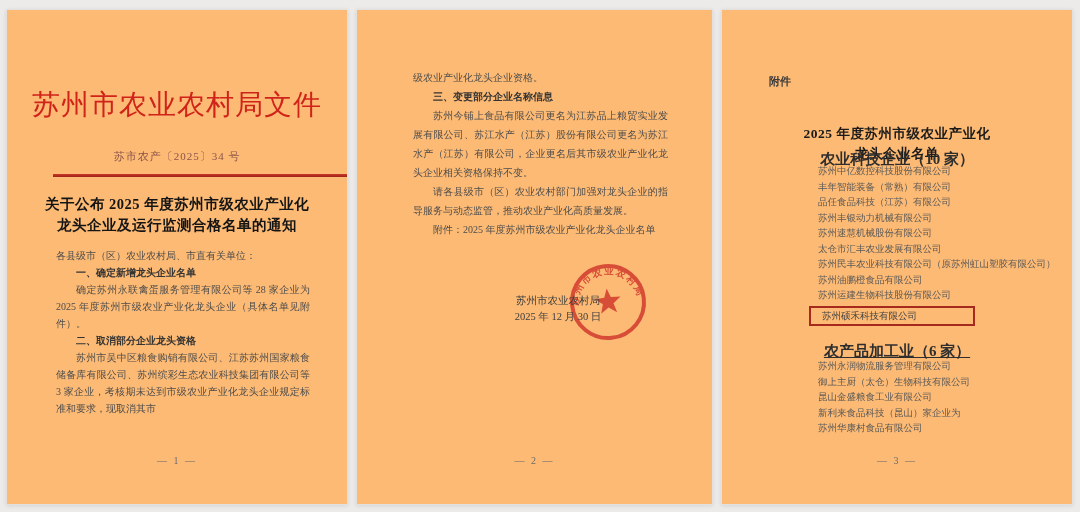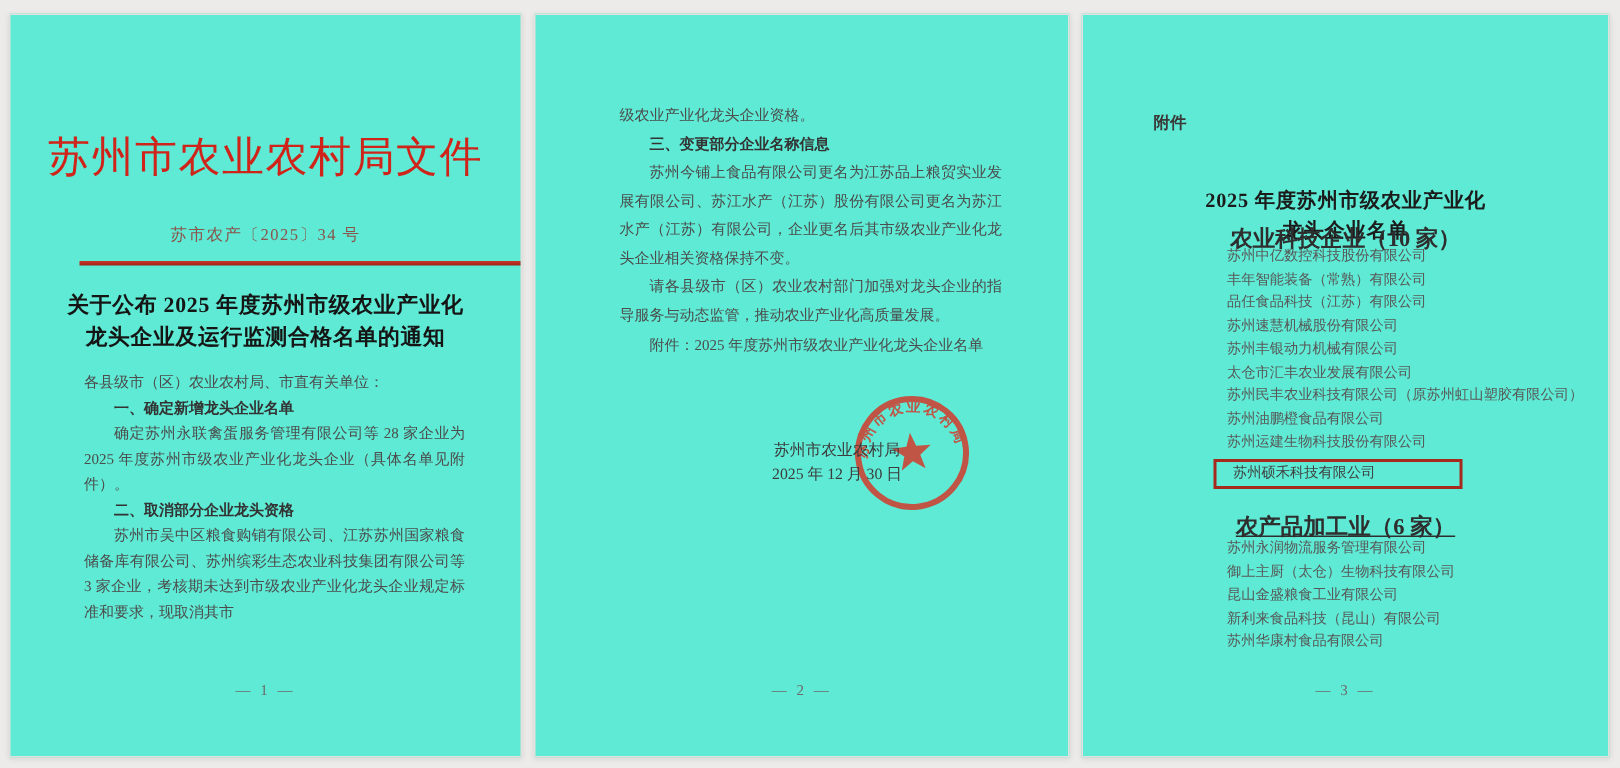"级农业产业化龙头企业资格。" .page { background: #5eead4 -> #fdba74 }
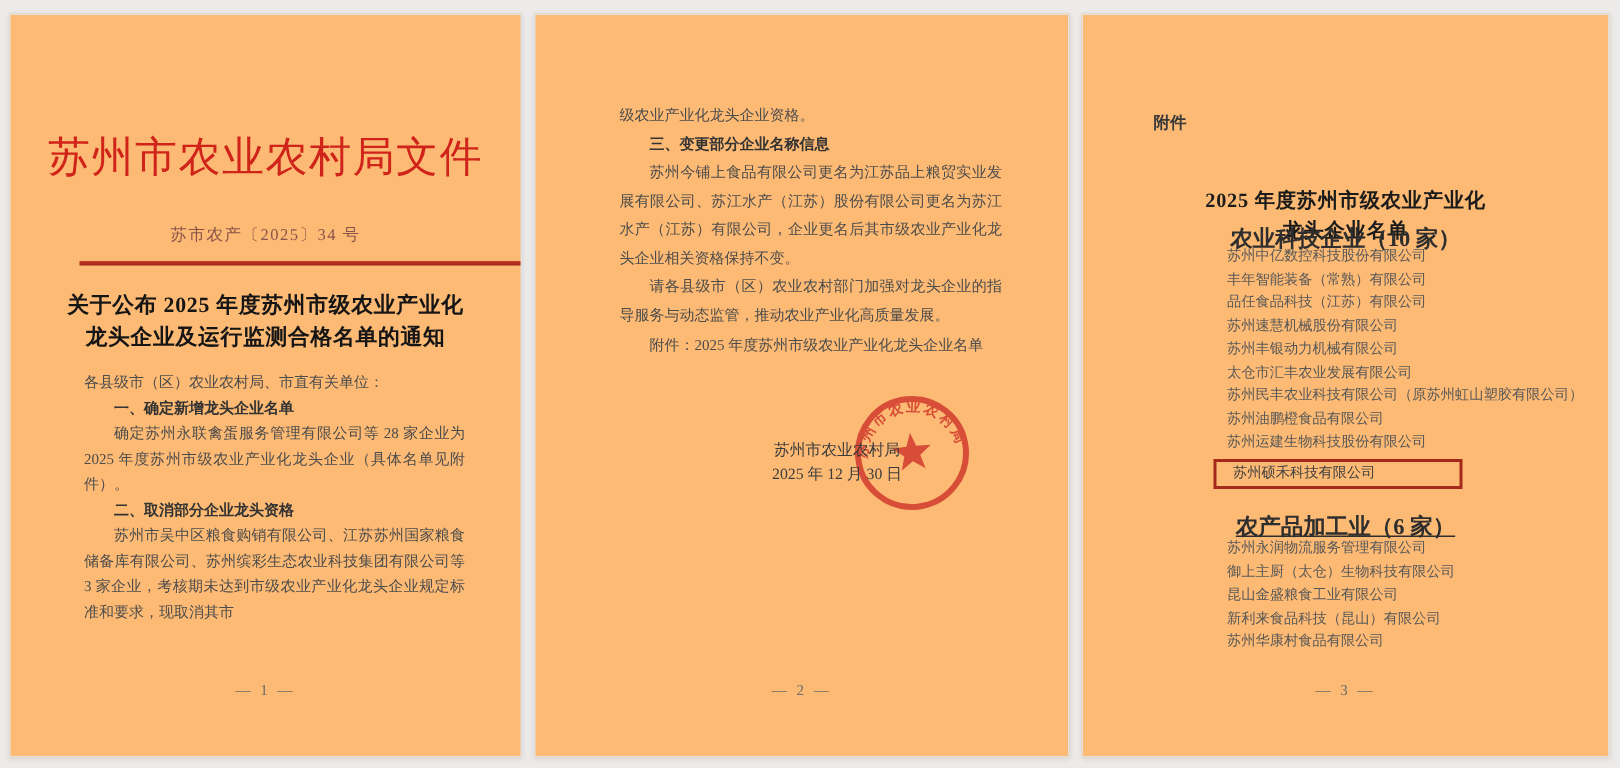"苏州速慧机械股份有限公司" li { order: before "苏州丰银动力机械有限公司" -> after "苏州丰银动力机械有限公司" }
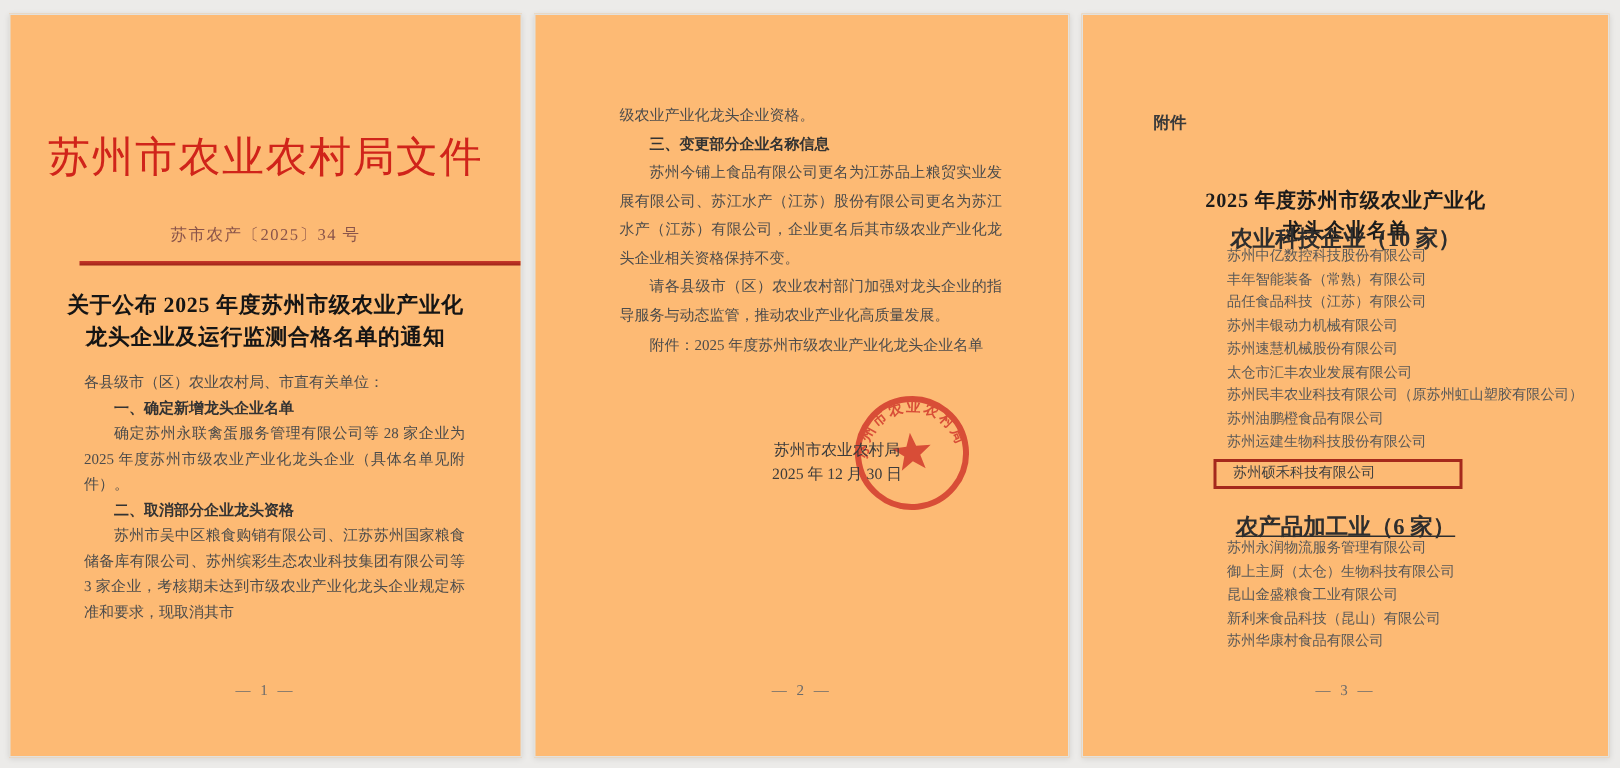"新利来食品科技（昆山）有限公司" li { text: 有限公司 -> 家企业为 }
